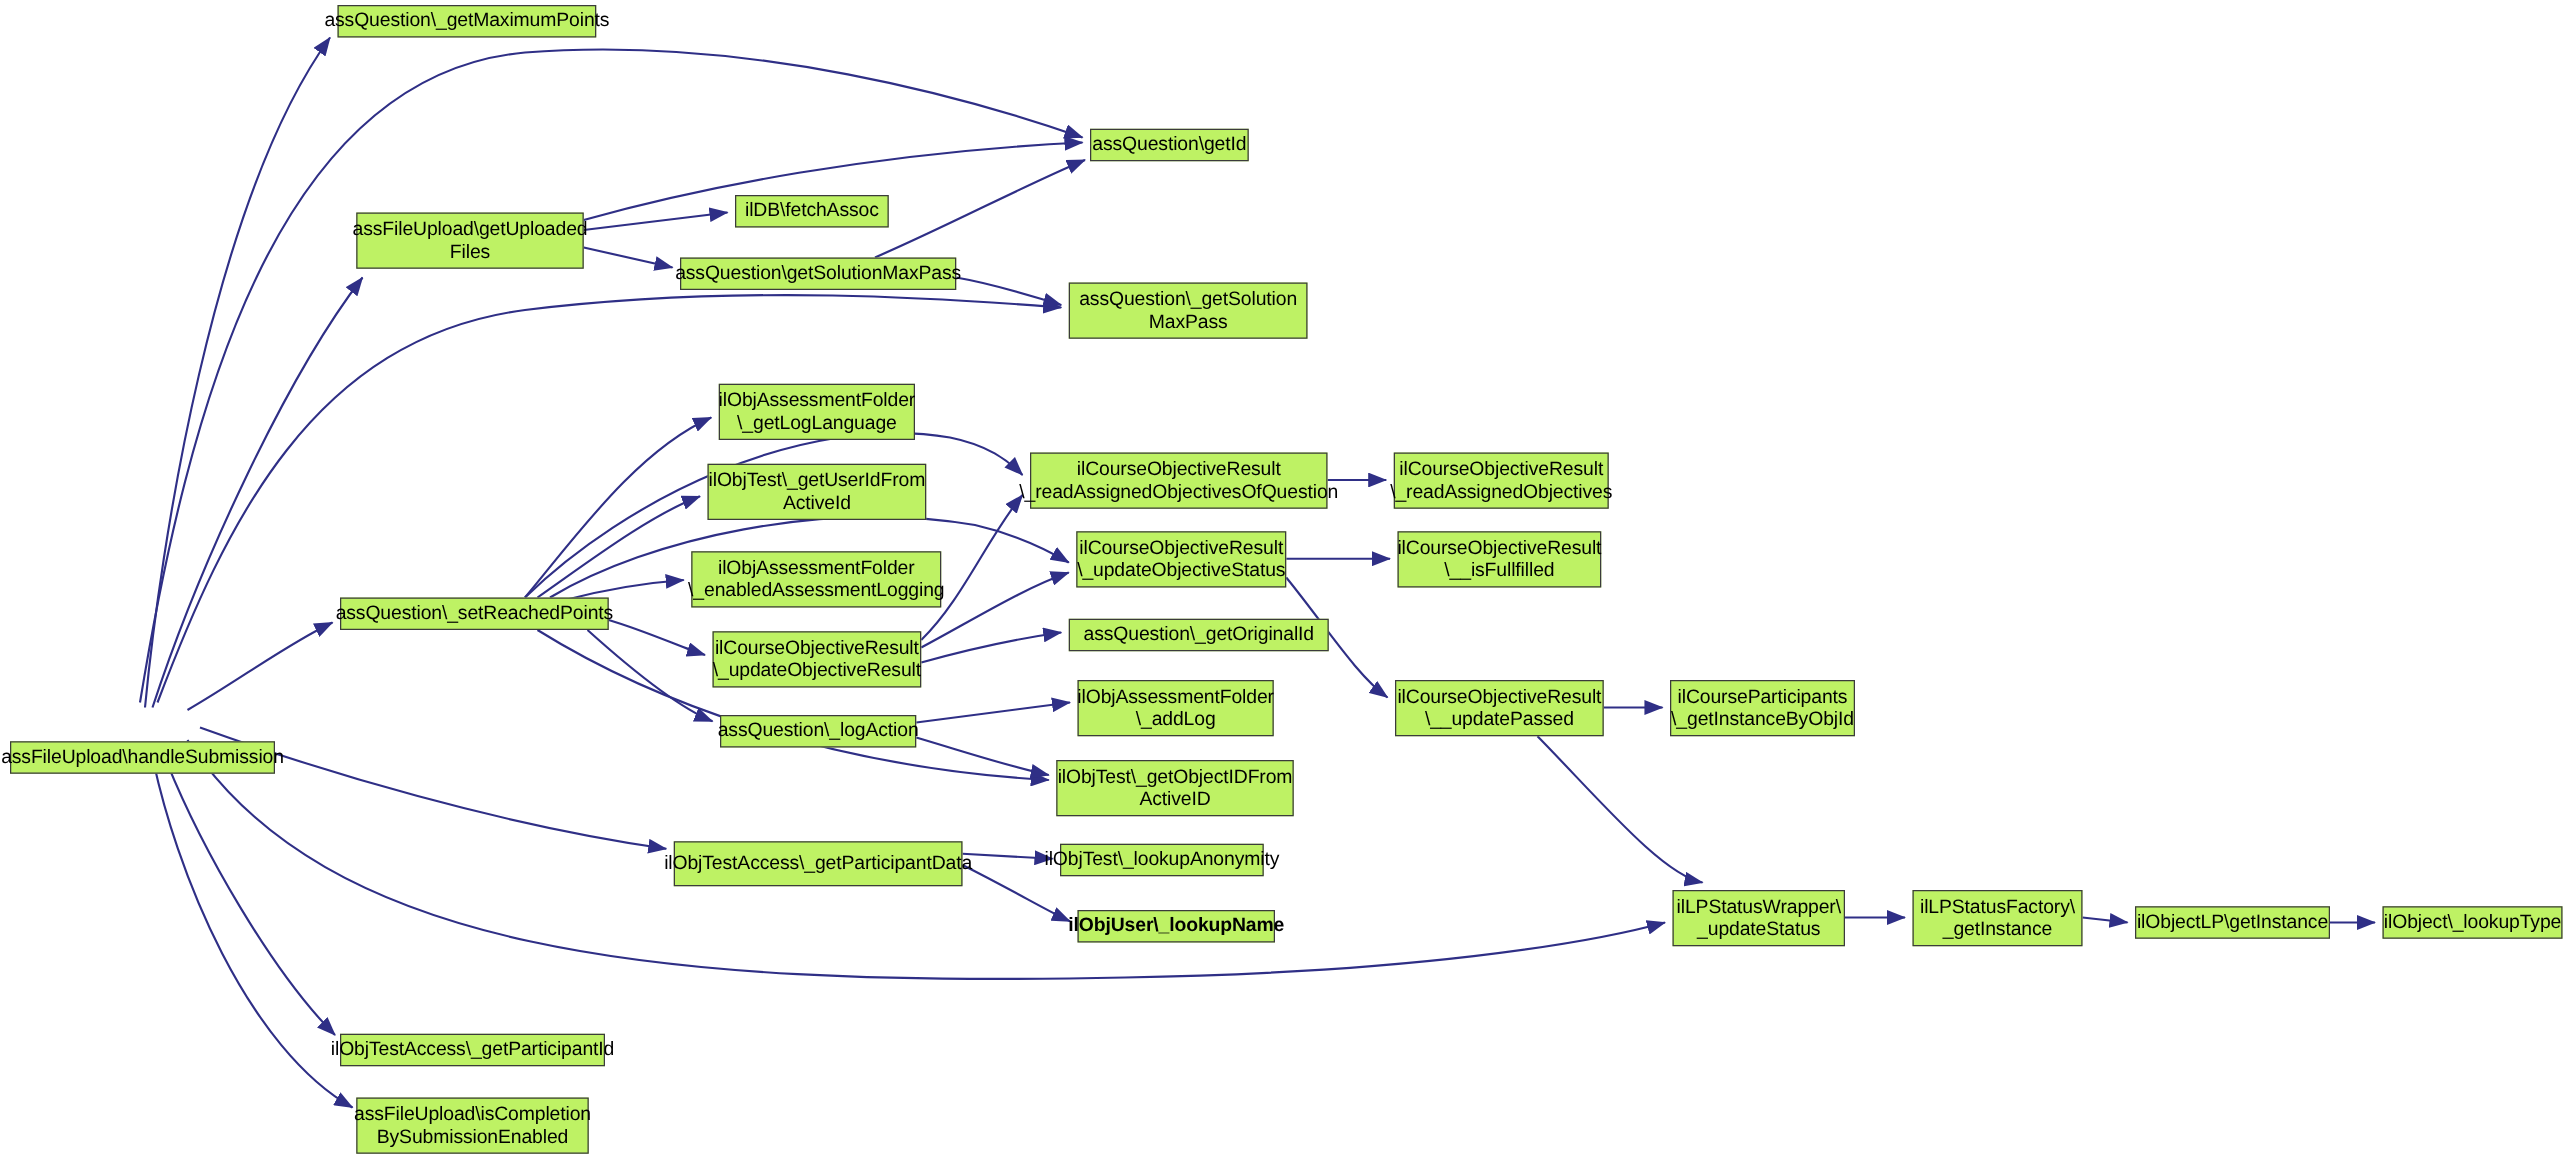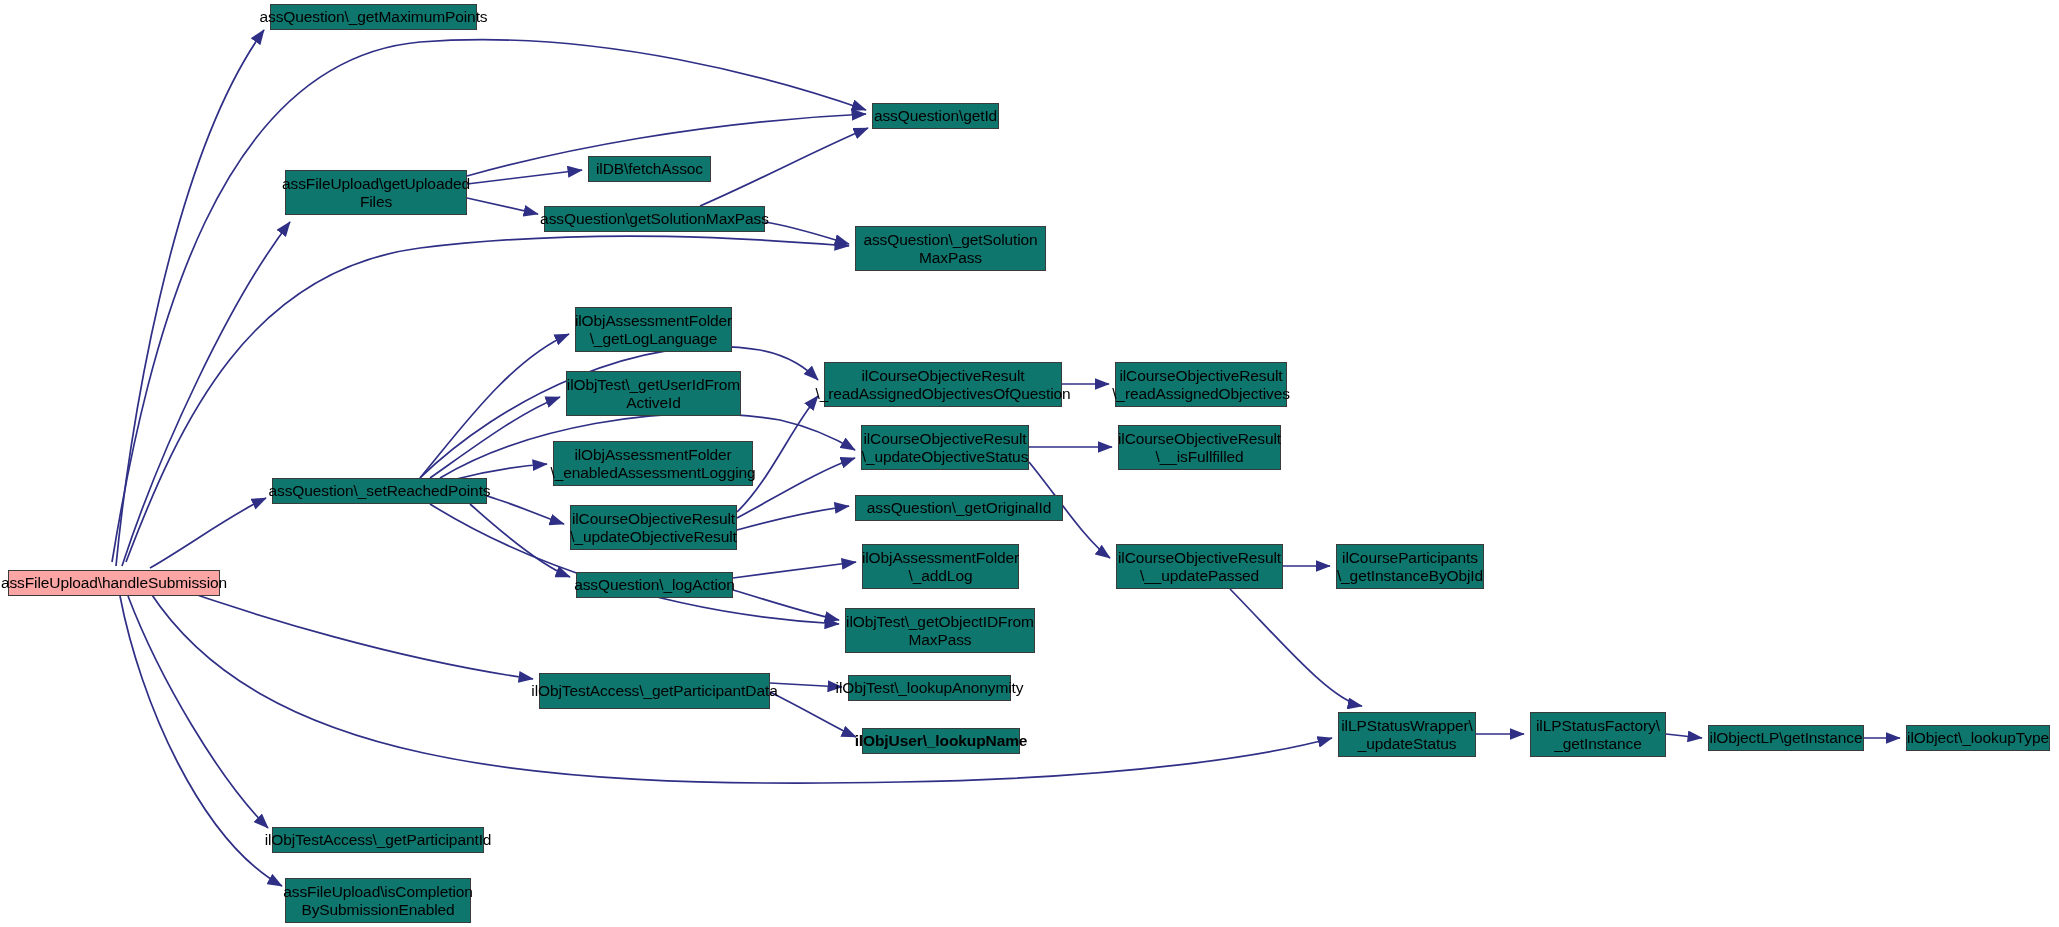"assQuestion\_getMaximumPoints" .gnode { background: #0f766e -> #bef264 }
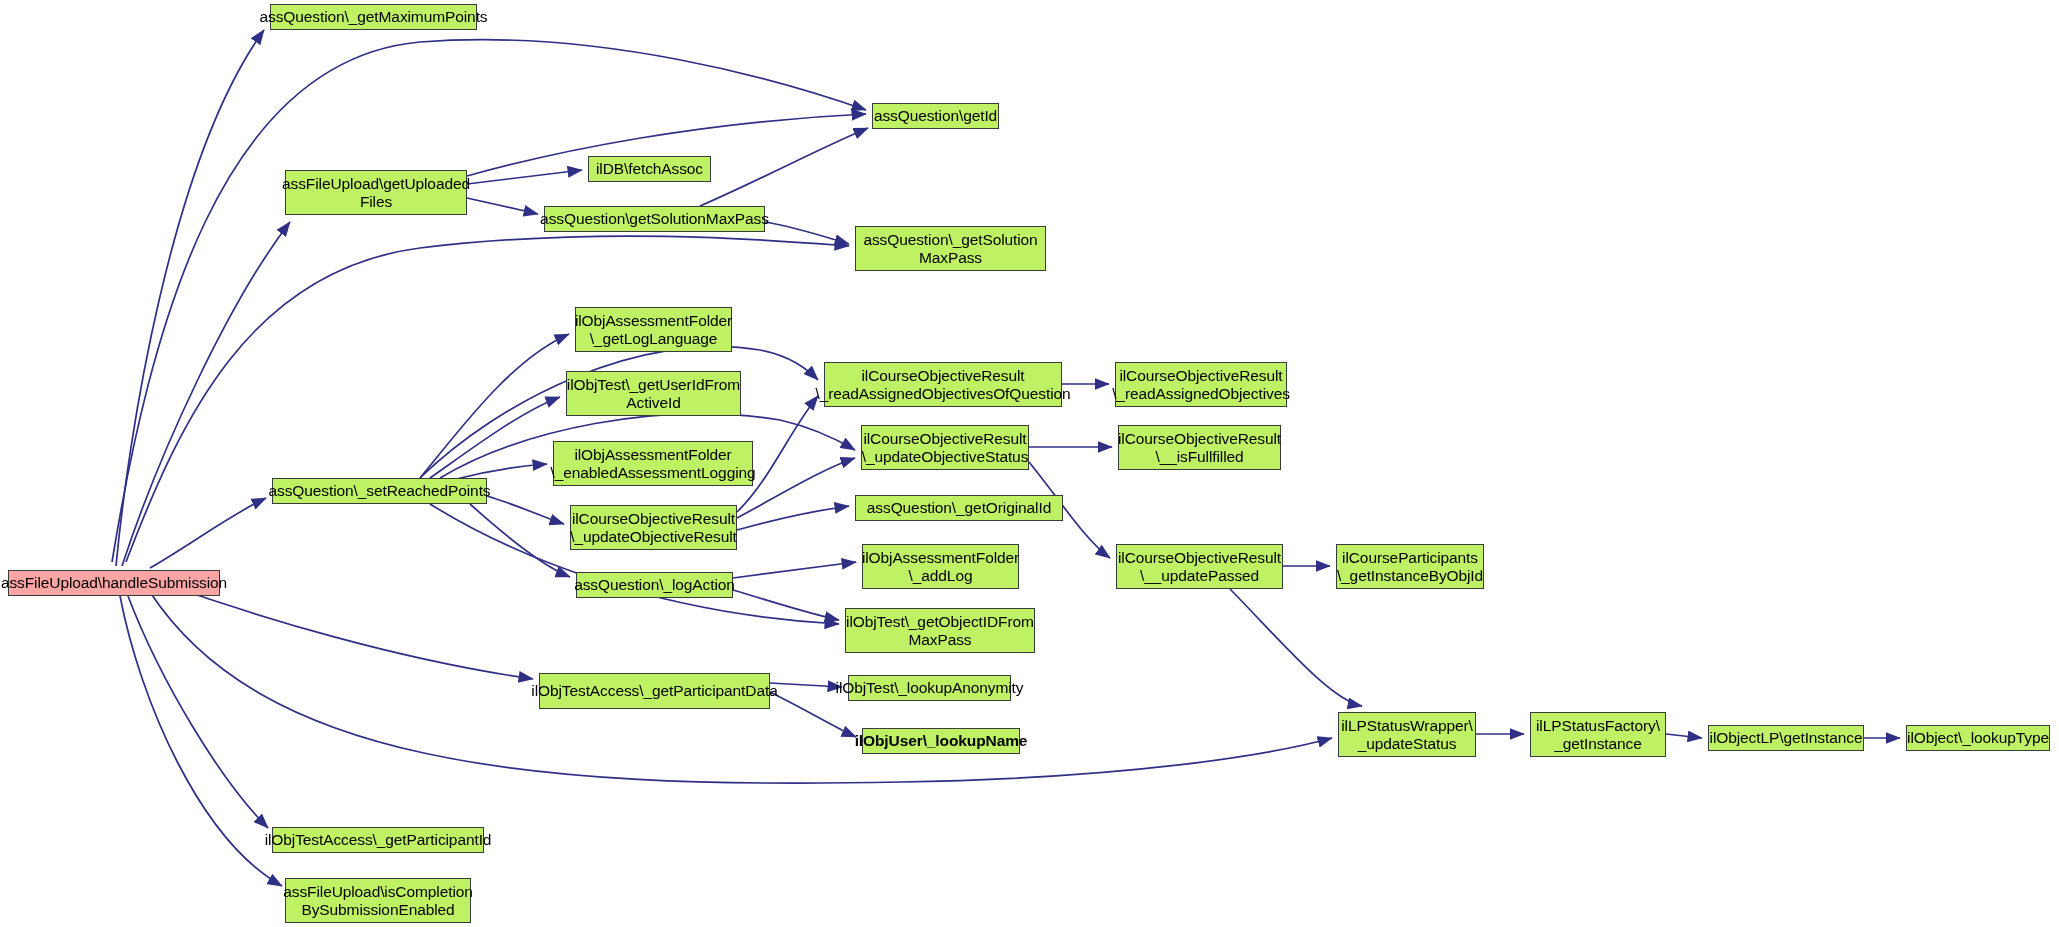"assFileUpload\handleSubmission" .gnode.root { background: #fca5a5 -> #bef264; margin-top: none -> 23px }
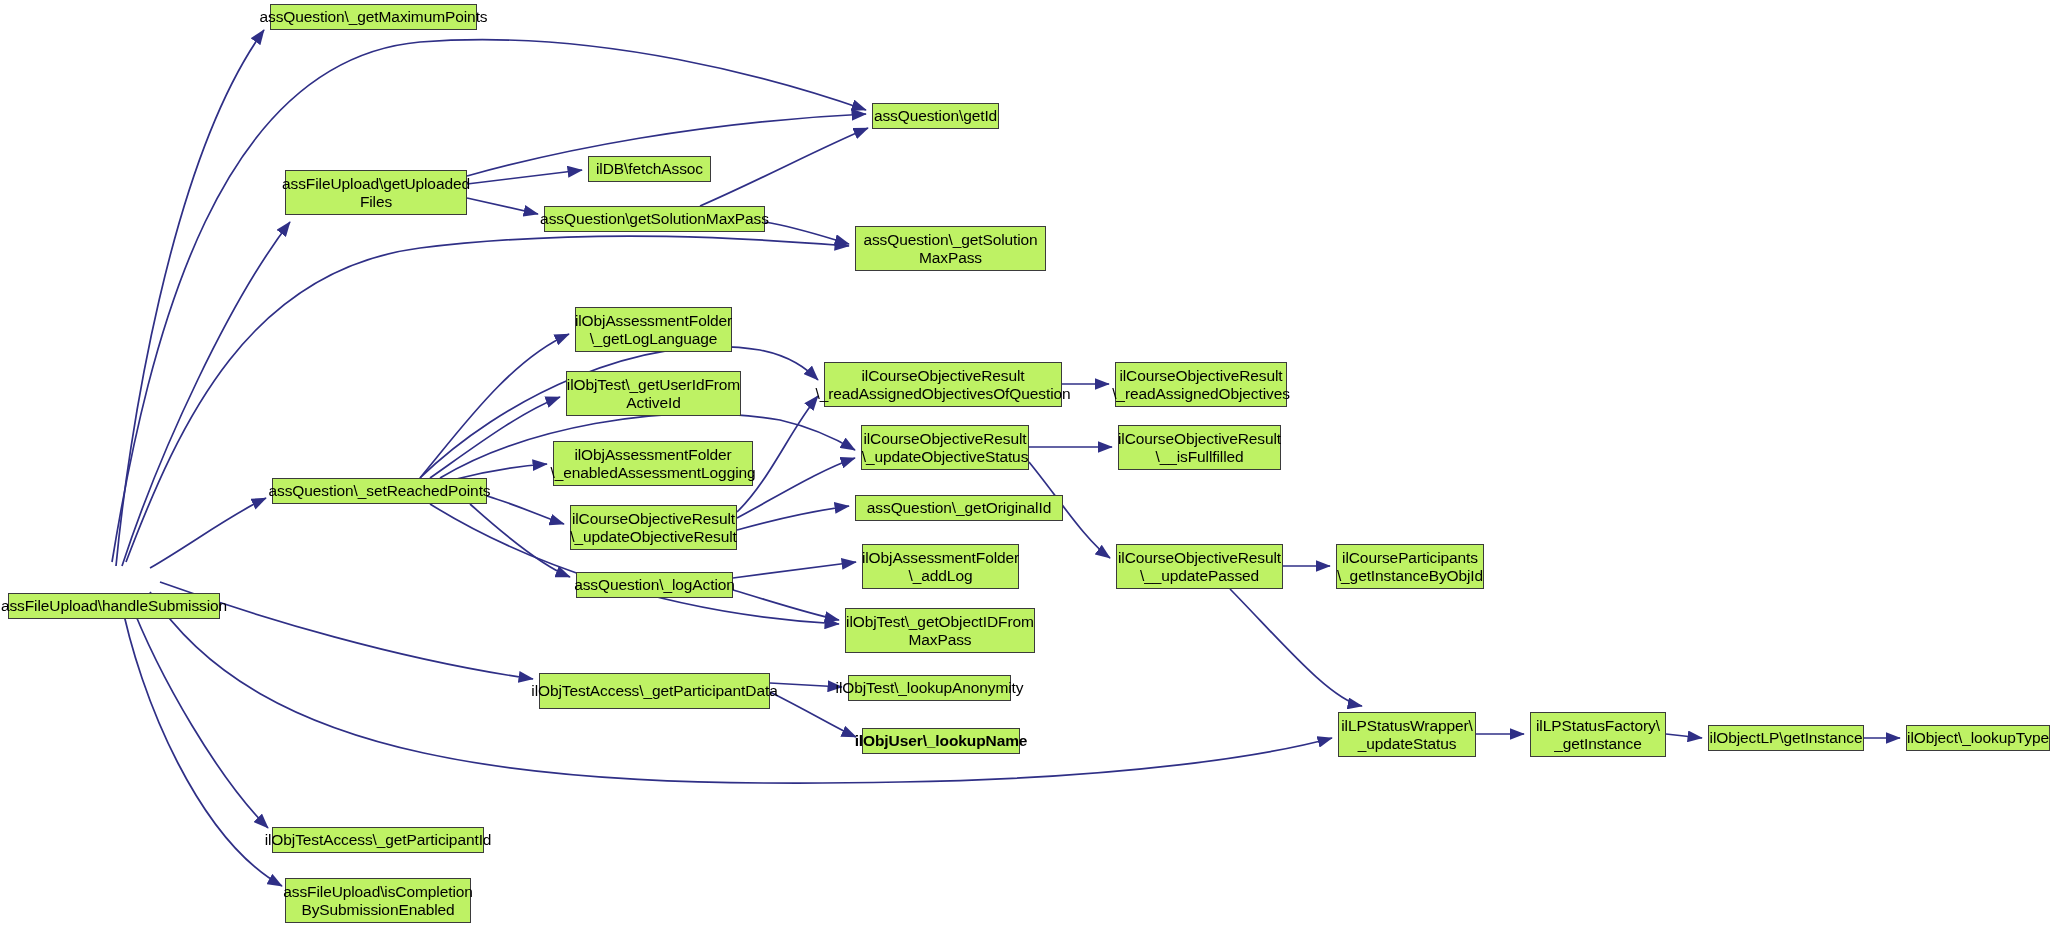"ilObjTest\_getObjectIDFrom" div.gnode { text: MaxPass -> ActiveID }
